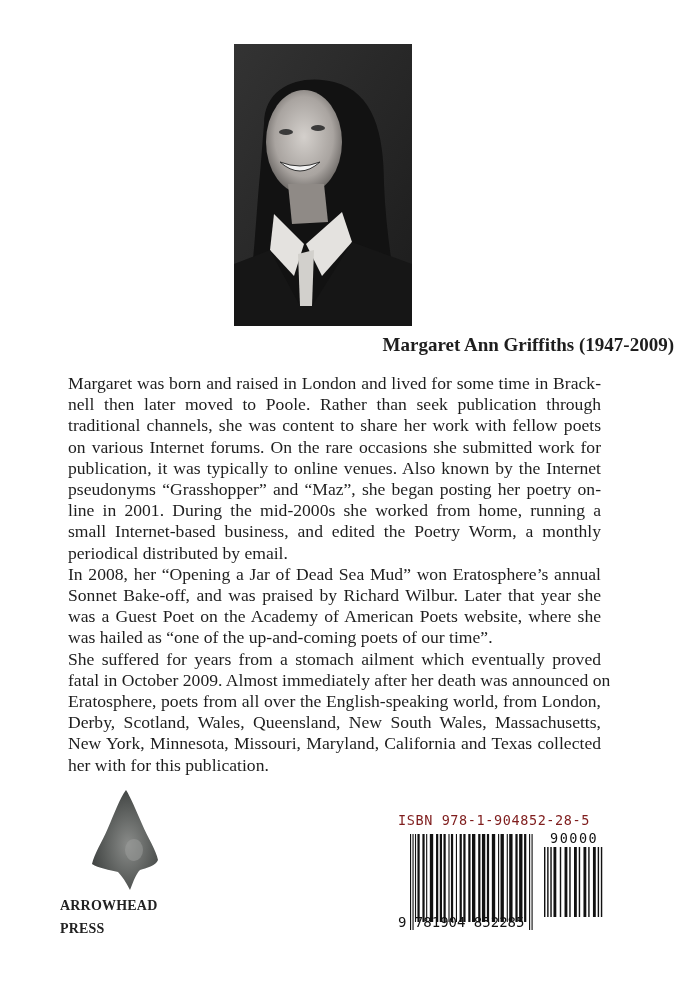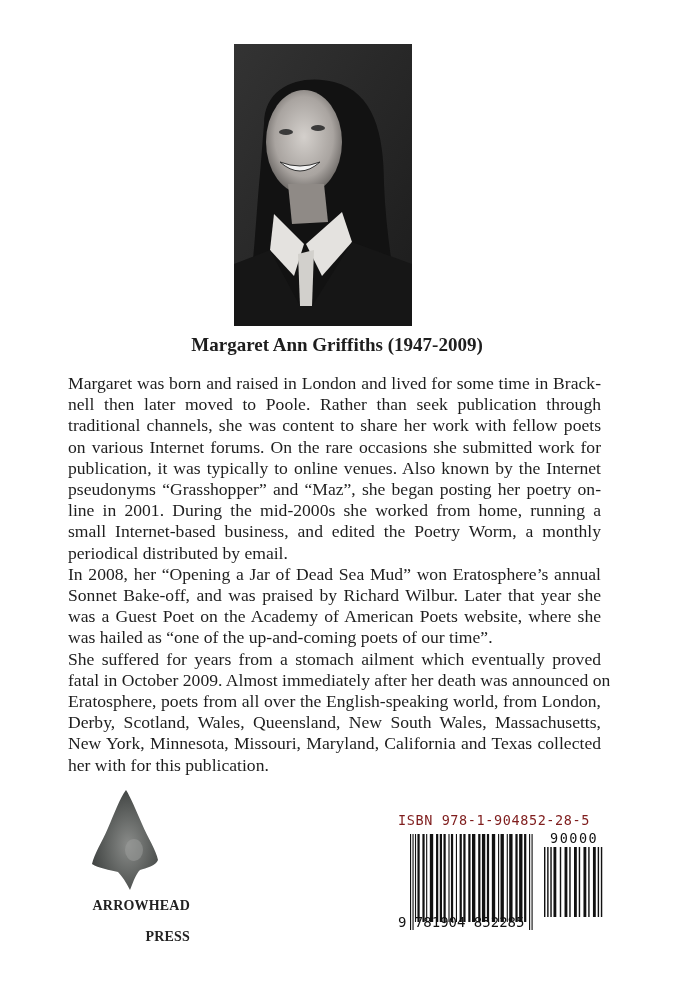"Margaret Ann Griffiths (1947-2009)" .author-name { text-align: center -> right }
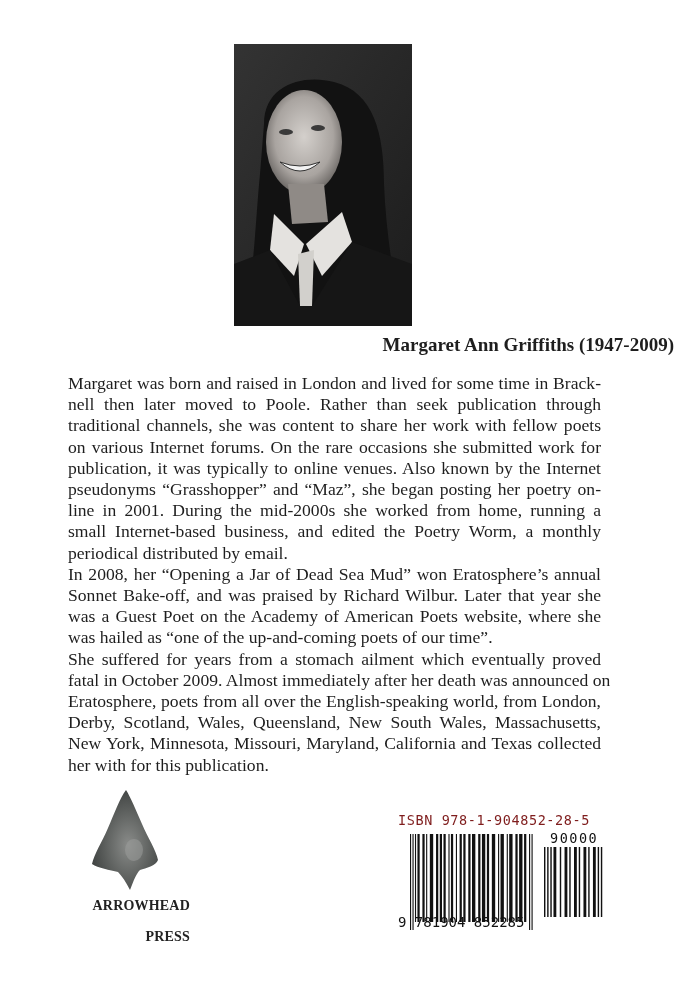"ARROWHEAD" .publisher { text-align: right -> left }
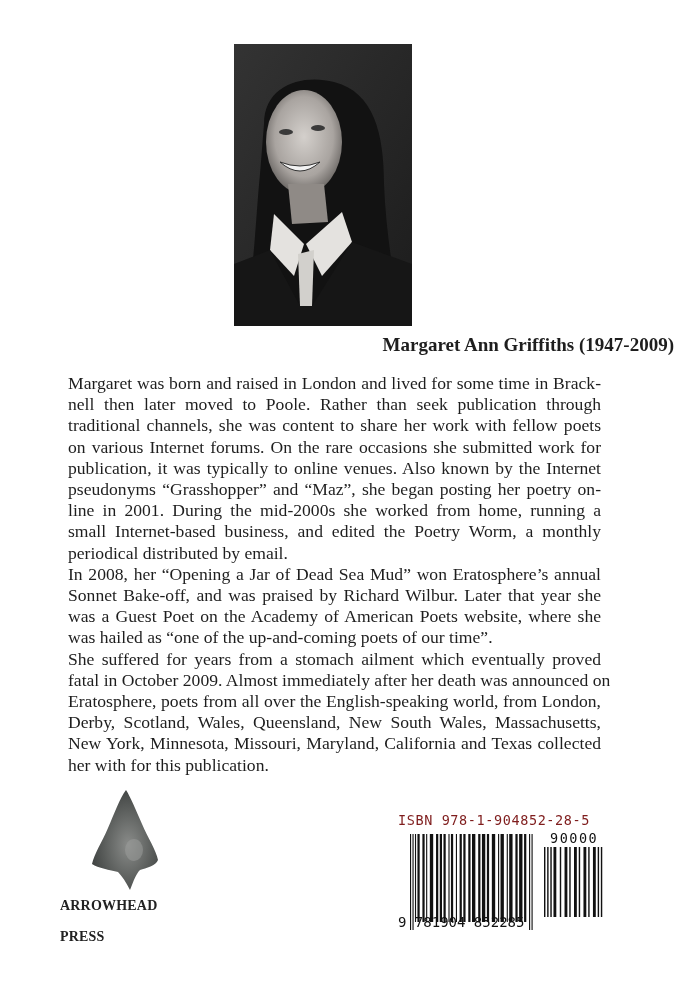"PRESS" div.publisher-name { margin-top: 12px -> 4px }
